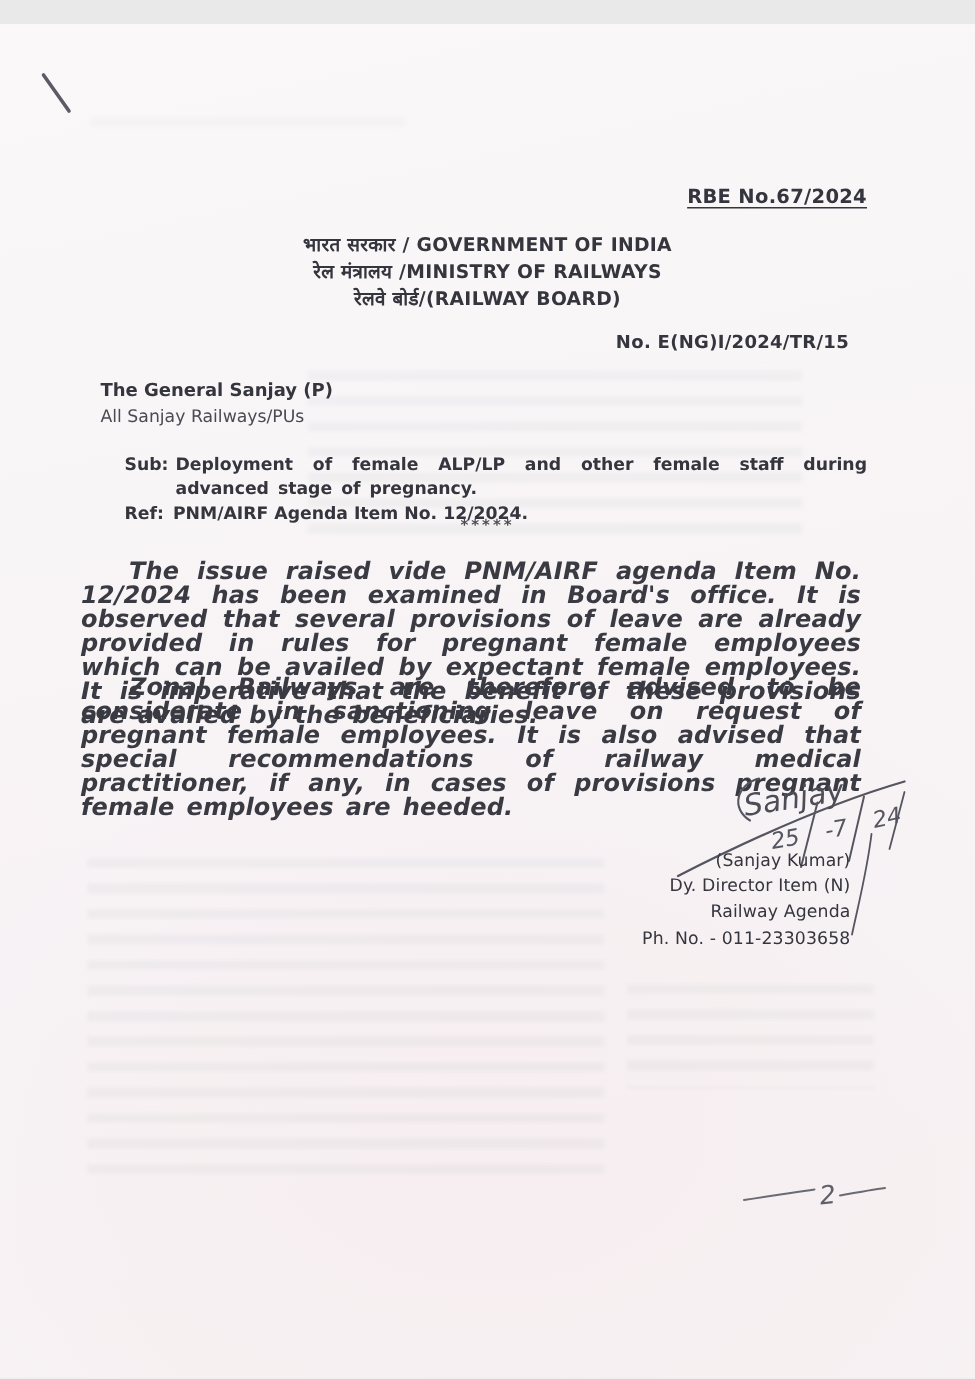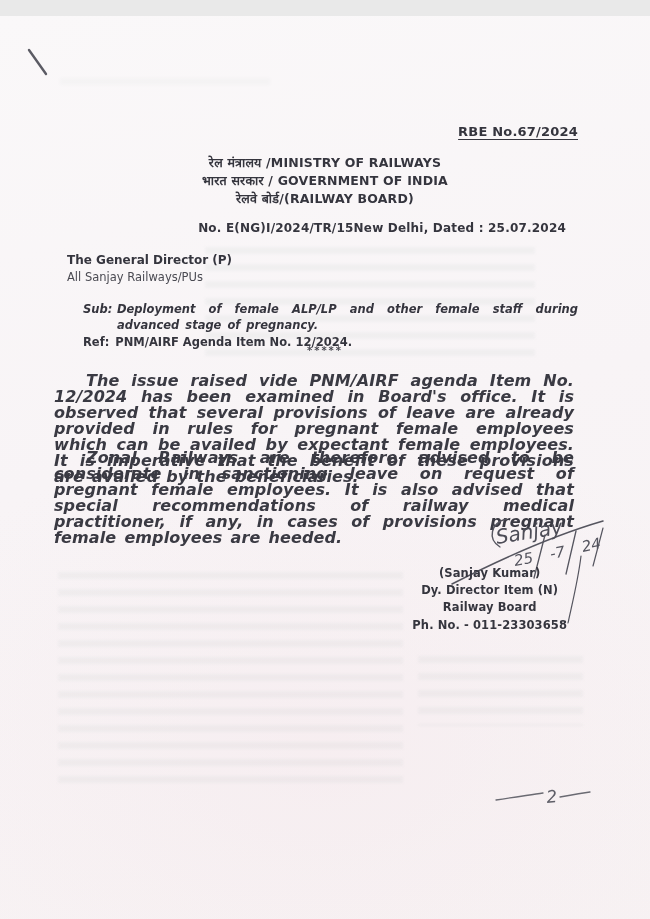"रेल मंत्रालय /MINISTRY OF RAILWAYS" div { order: before "भारत सरकार / GOVERNMENT OF" -> after "भारत सरकार / GOVERNMENT OF" }
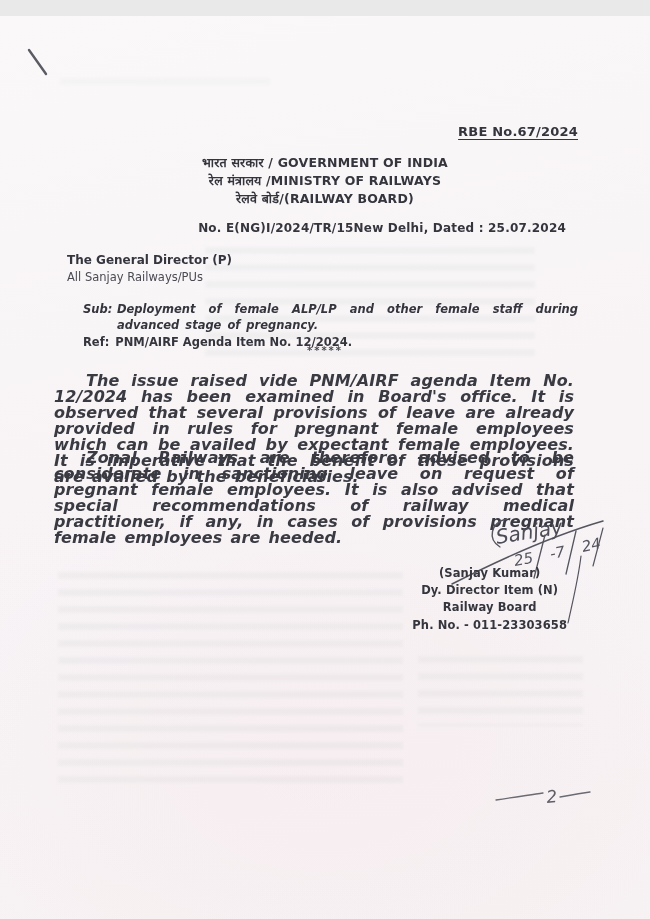"New Delhi, Dated : 25.07.2024" span { html: <span>New Delhi, Dated : 25.07.2024</span> -> none }
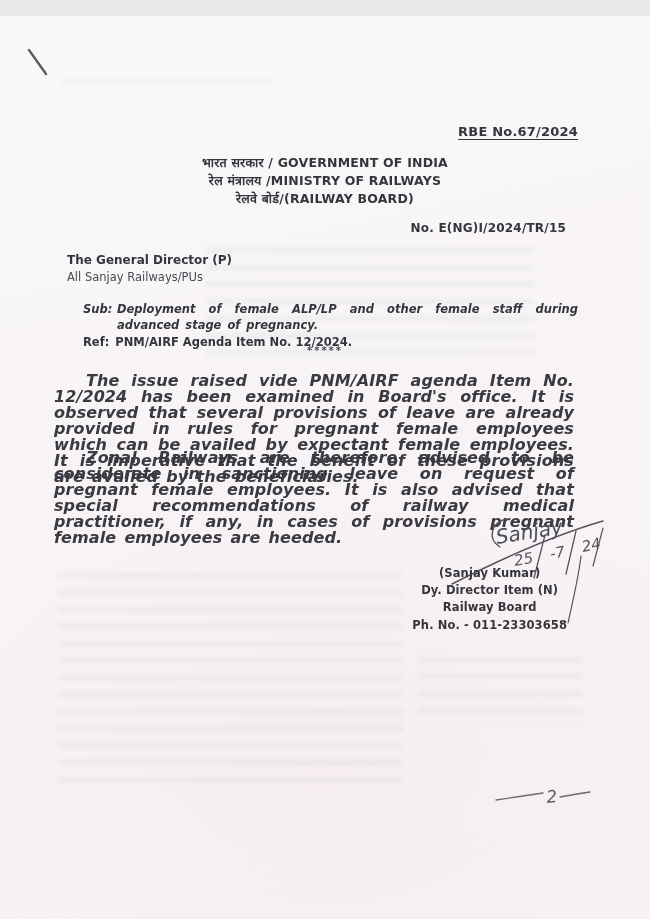"The General Director (P)" div.abs { text: Director -> Sanjay }
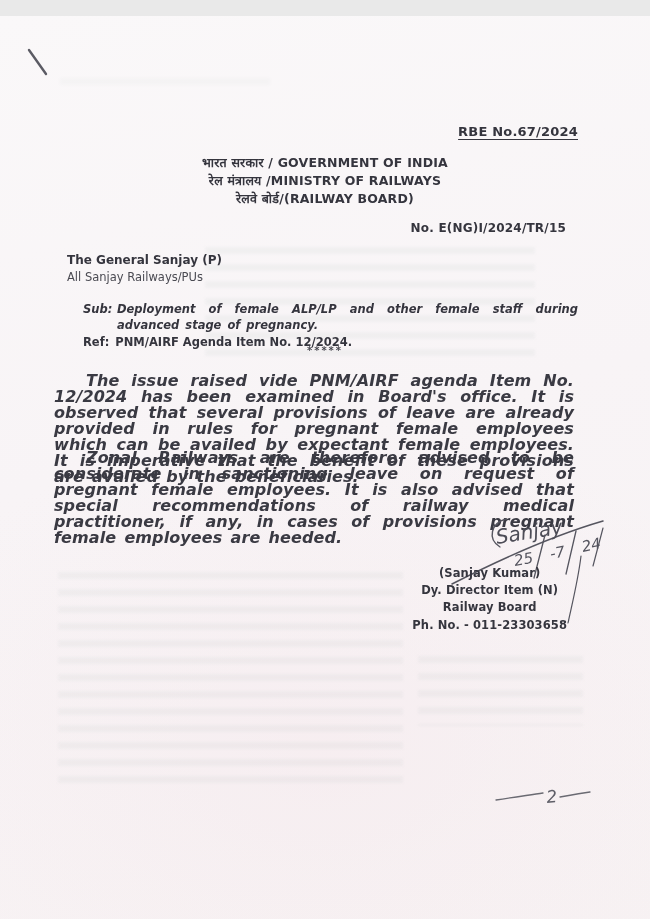"Sub:" .subrow { font-style: italic -> none }
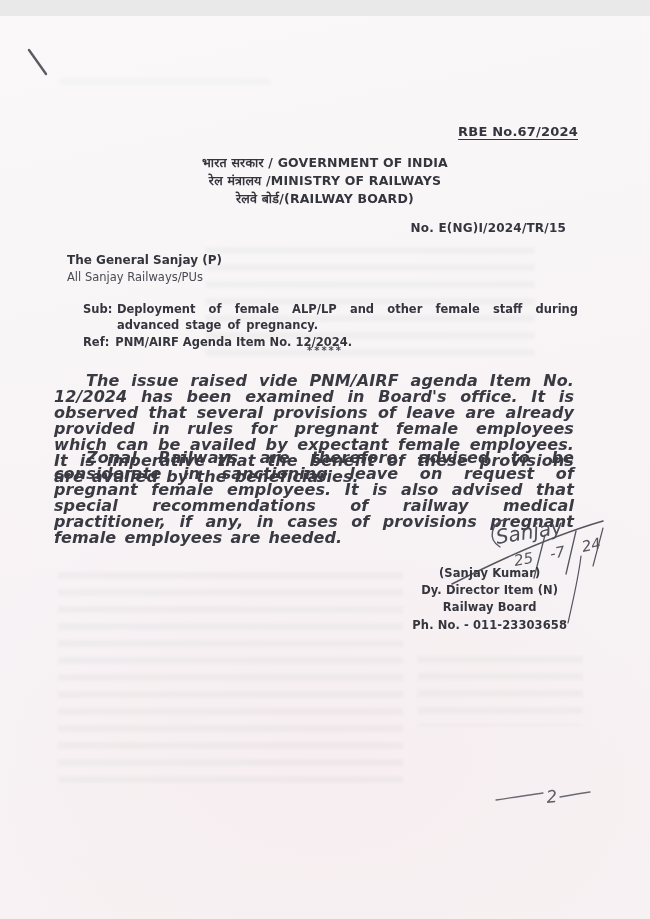"(Sanjay Kumar)" .sigblock { font-weight: bold -> normal; text-align: center -> right }
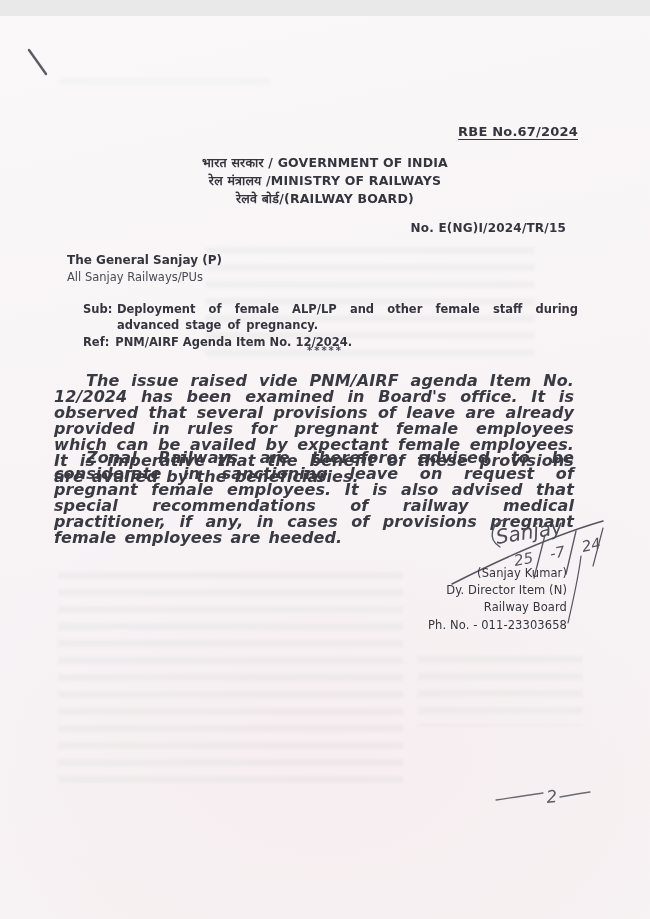"Railway Board" div { text: Board -> Agenda }
